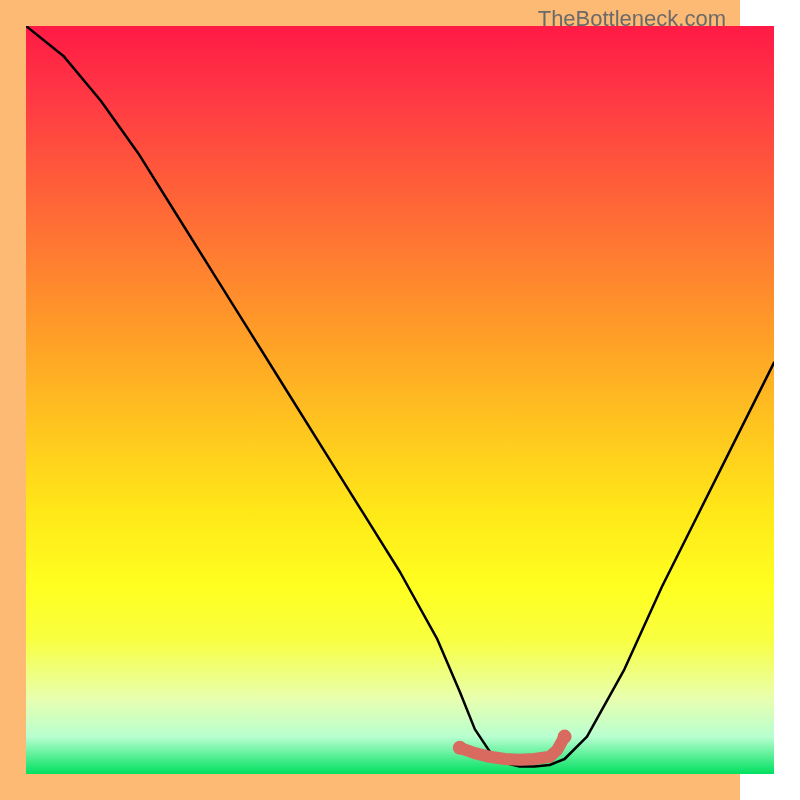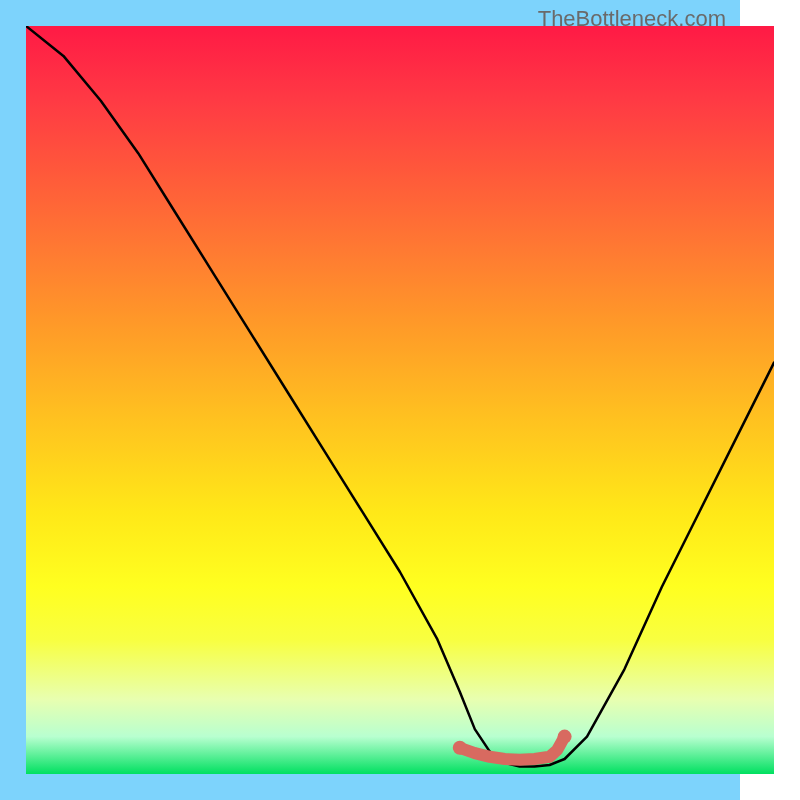"TheBottleneck.com" .container { background: #7dd3fc -> #fdba74 }
